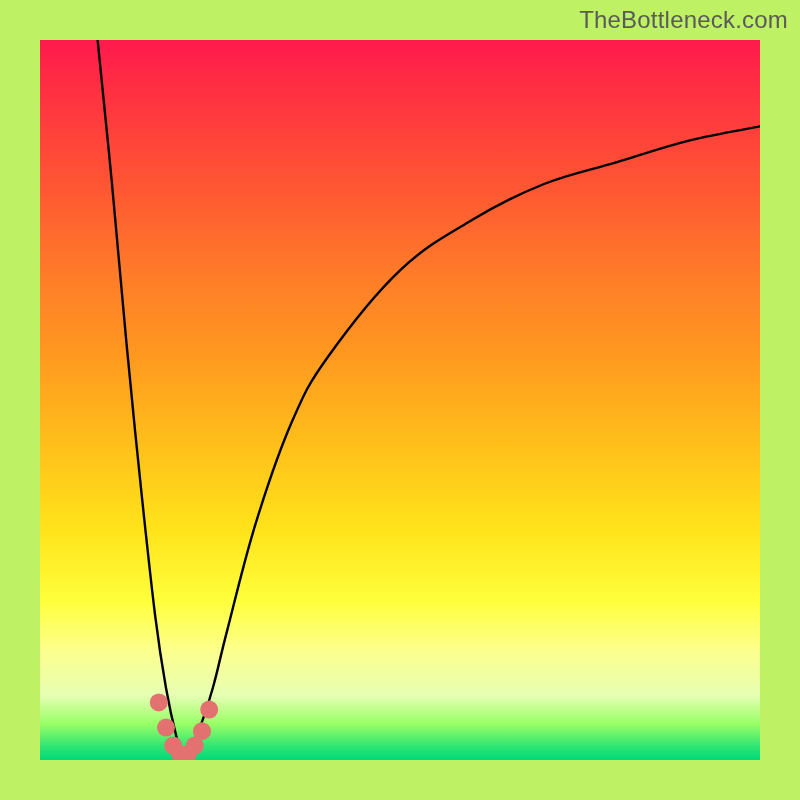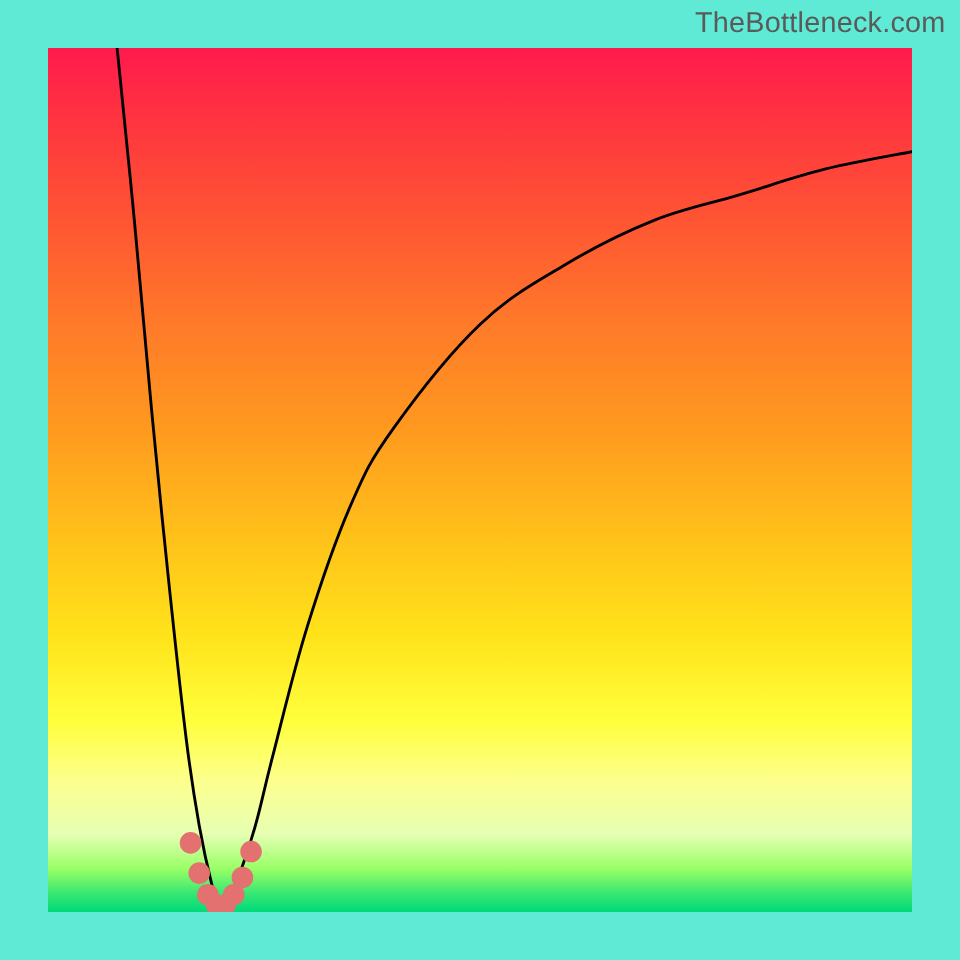"TheBottleneck.com" .frame { background: #5eead4 -> #bef264 }
